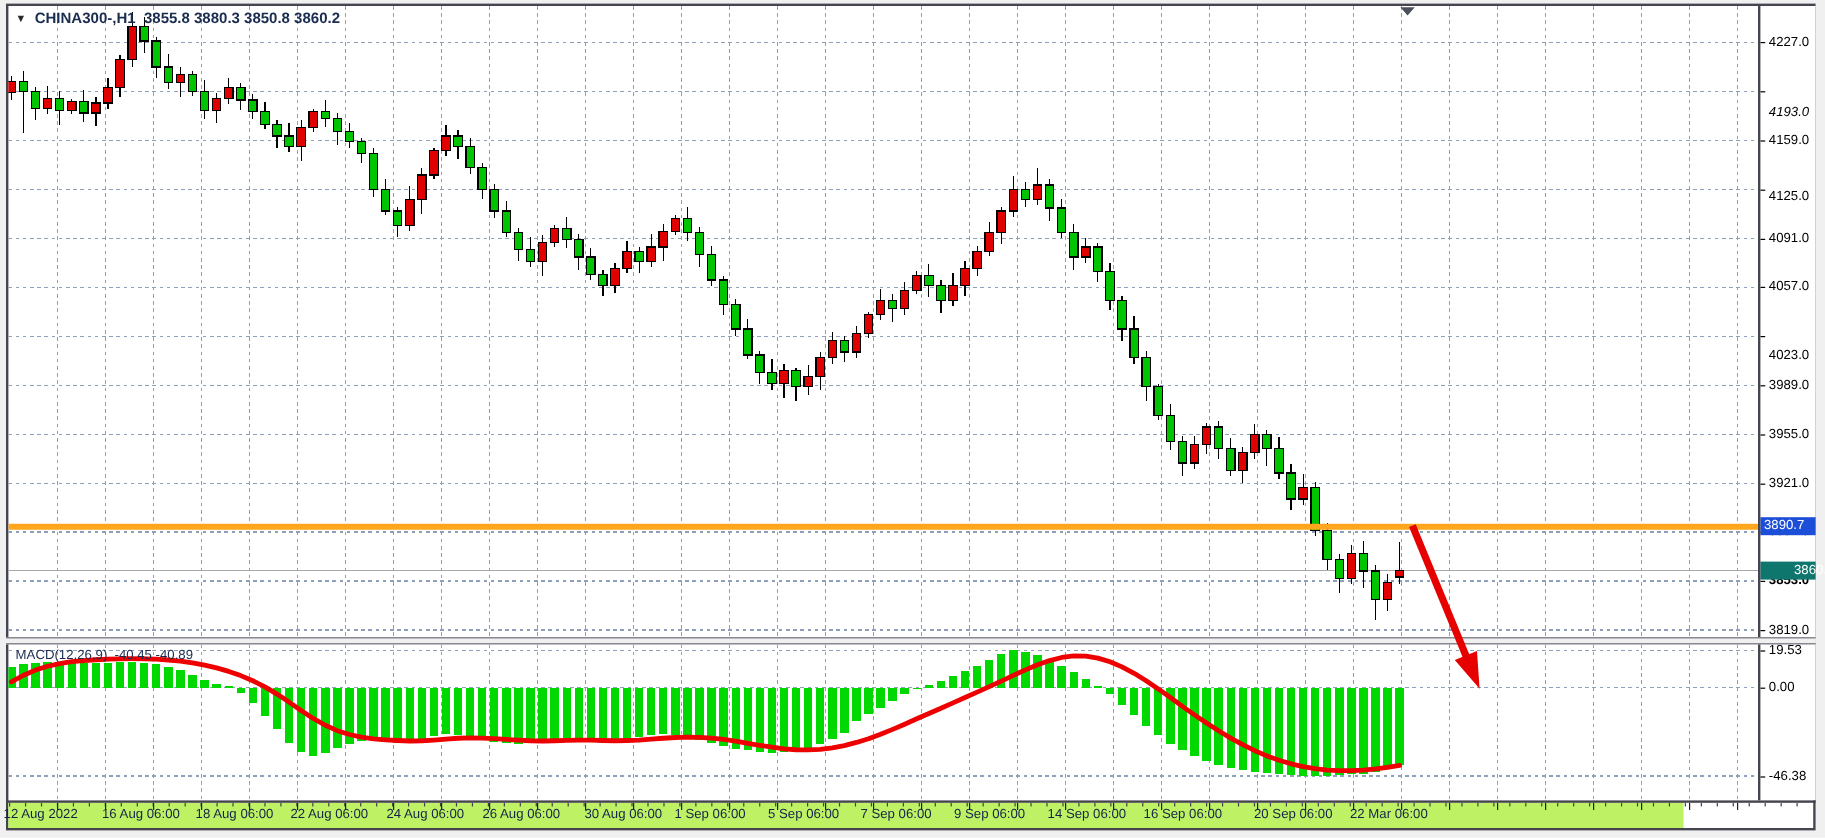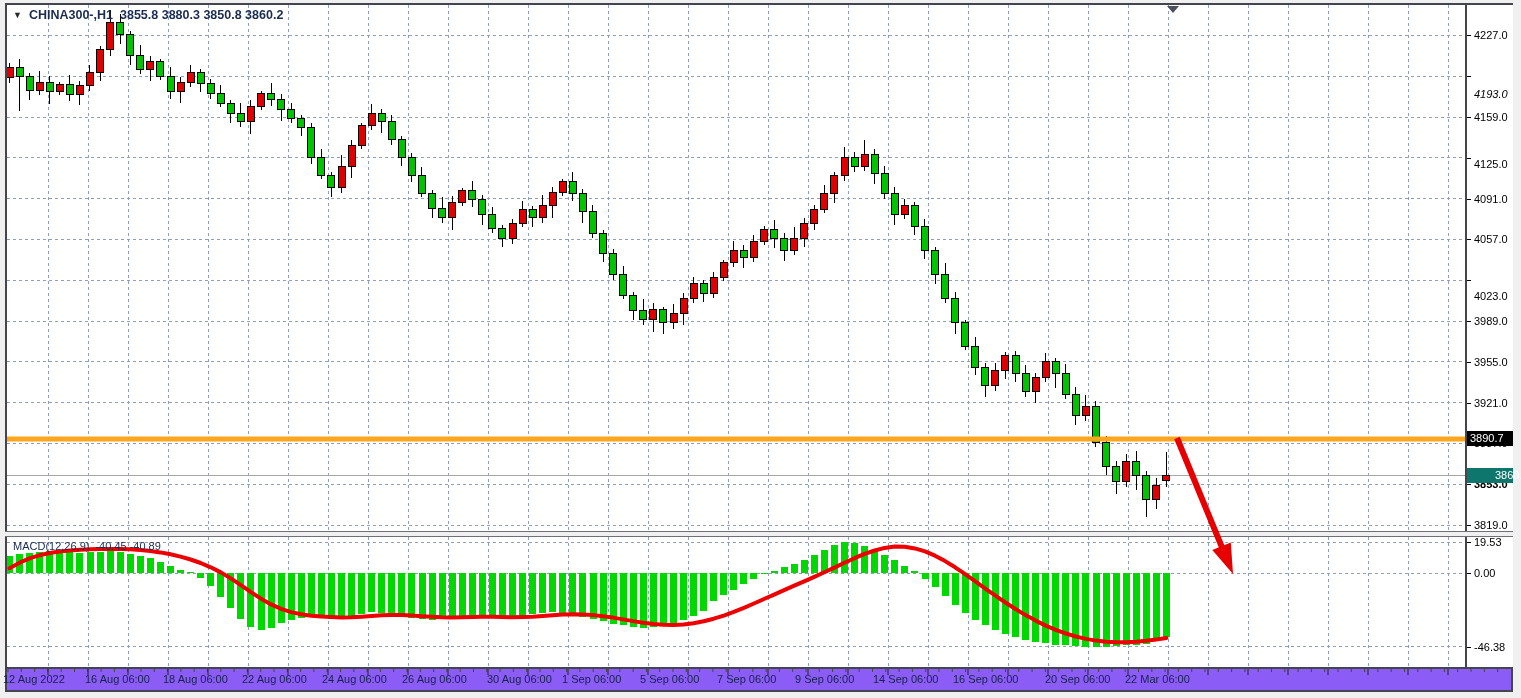"3890.7" div.badge { background: #000000 -> #1d4ed8 }
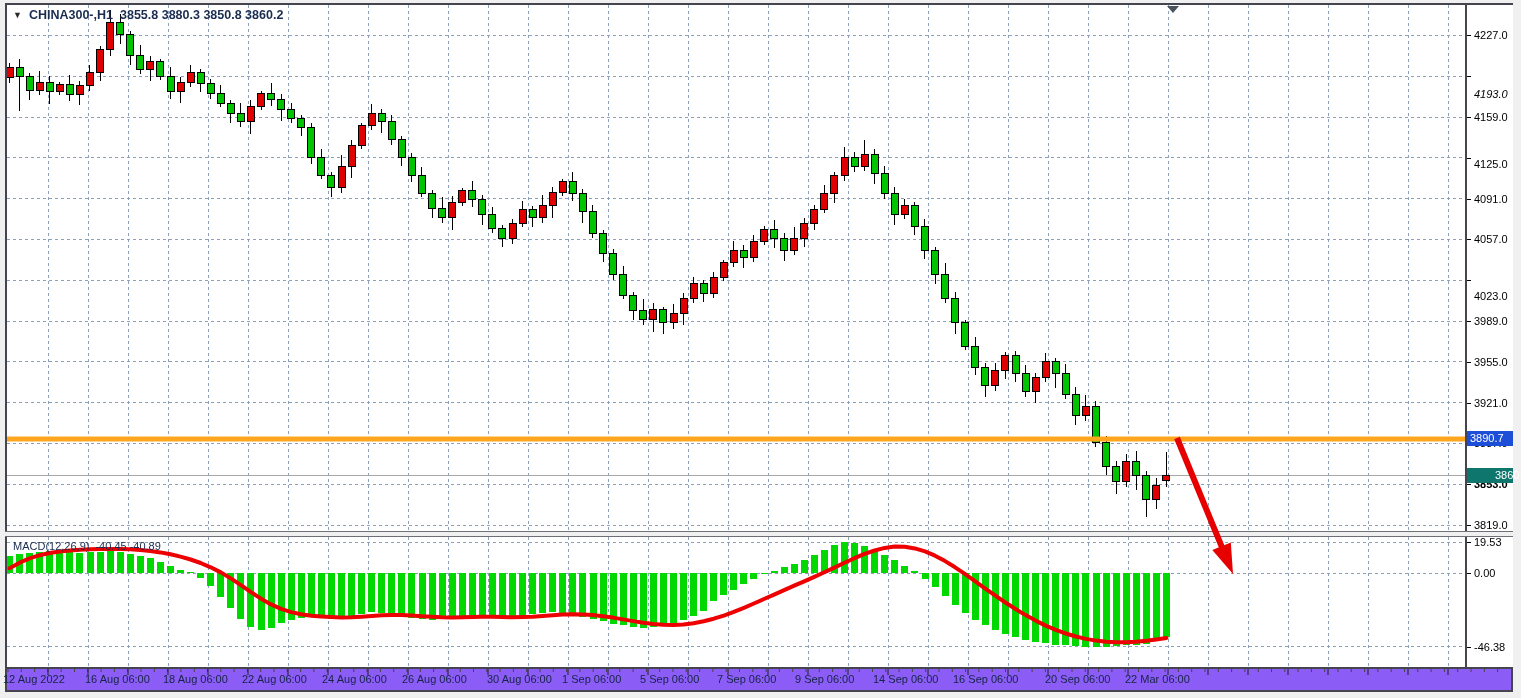"12 Aug 2022" #time-axis { background: #8b5cf6 -> #bef264; width: 1504px -> 1396px }
